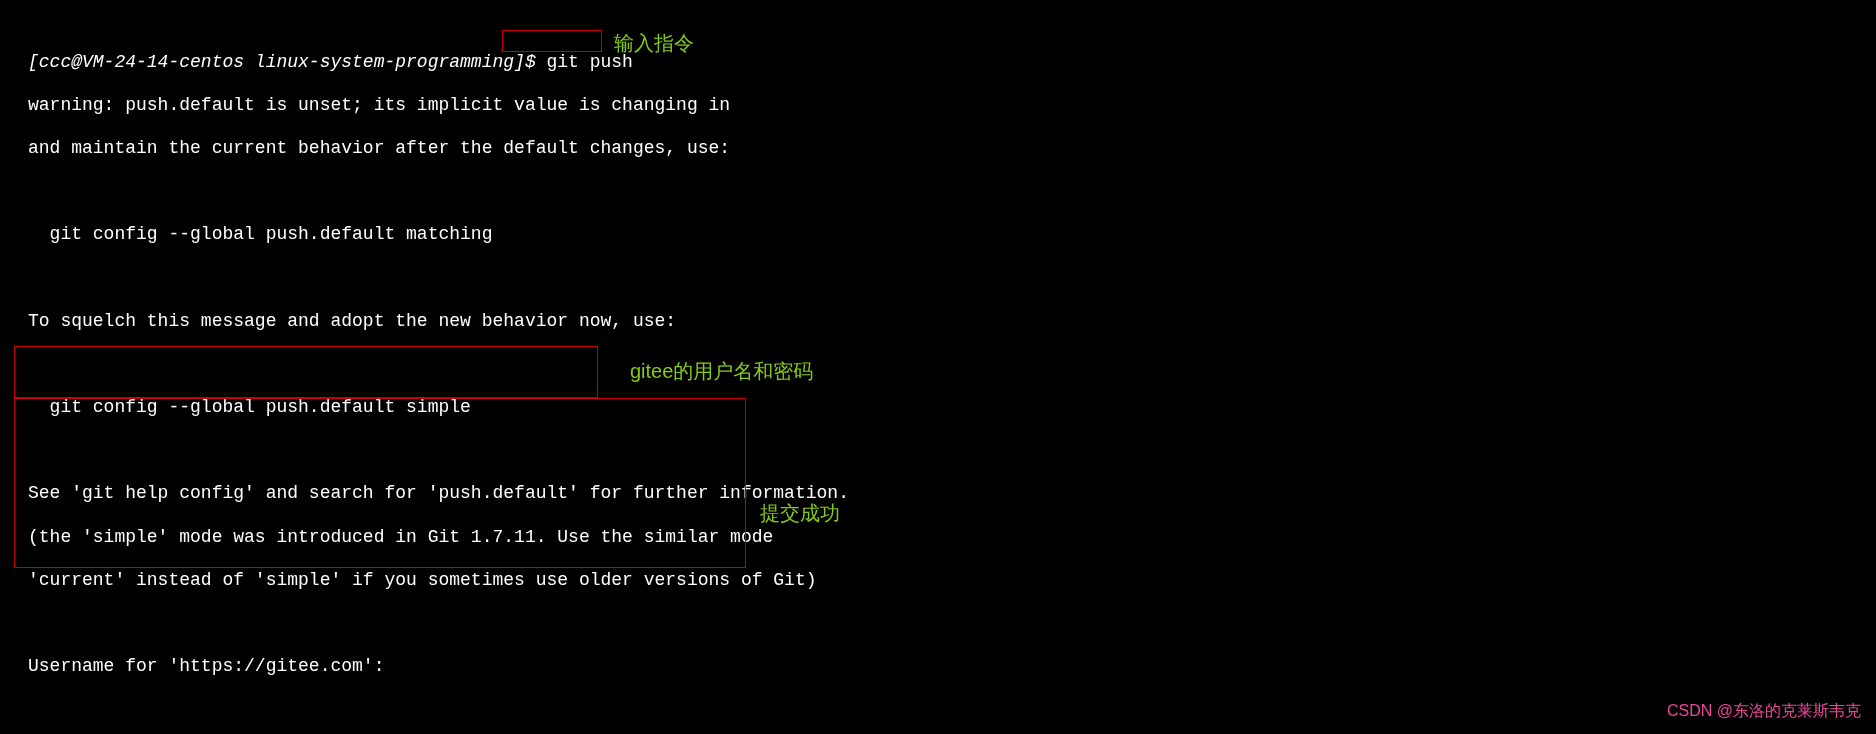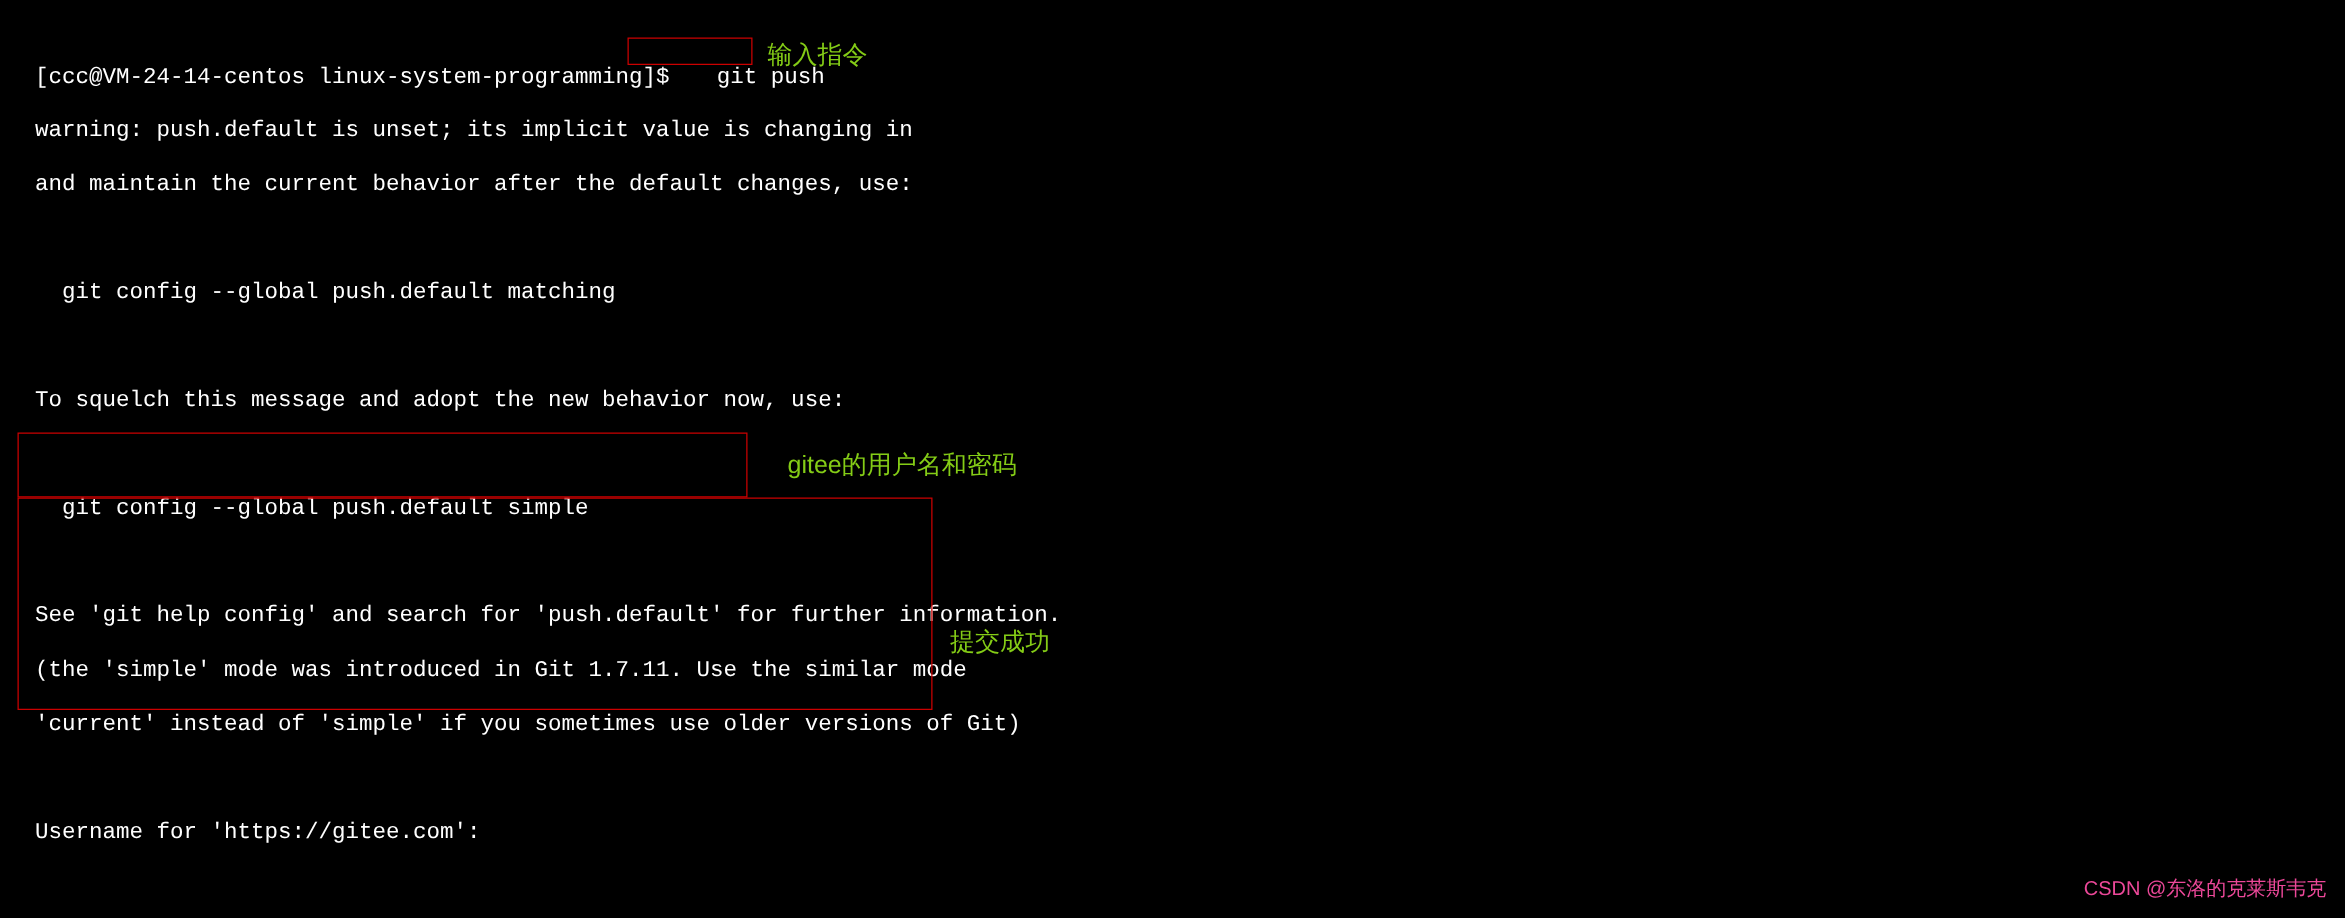"[ccc@VM-24-14-centos" .prompt-user { font-style: none -> italic }
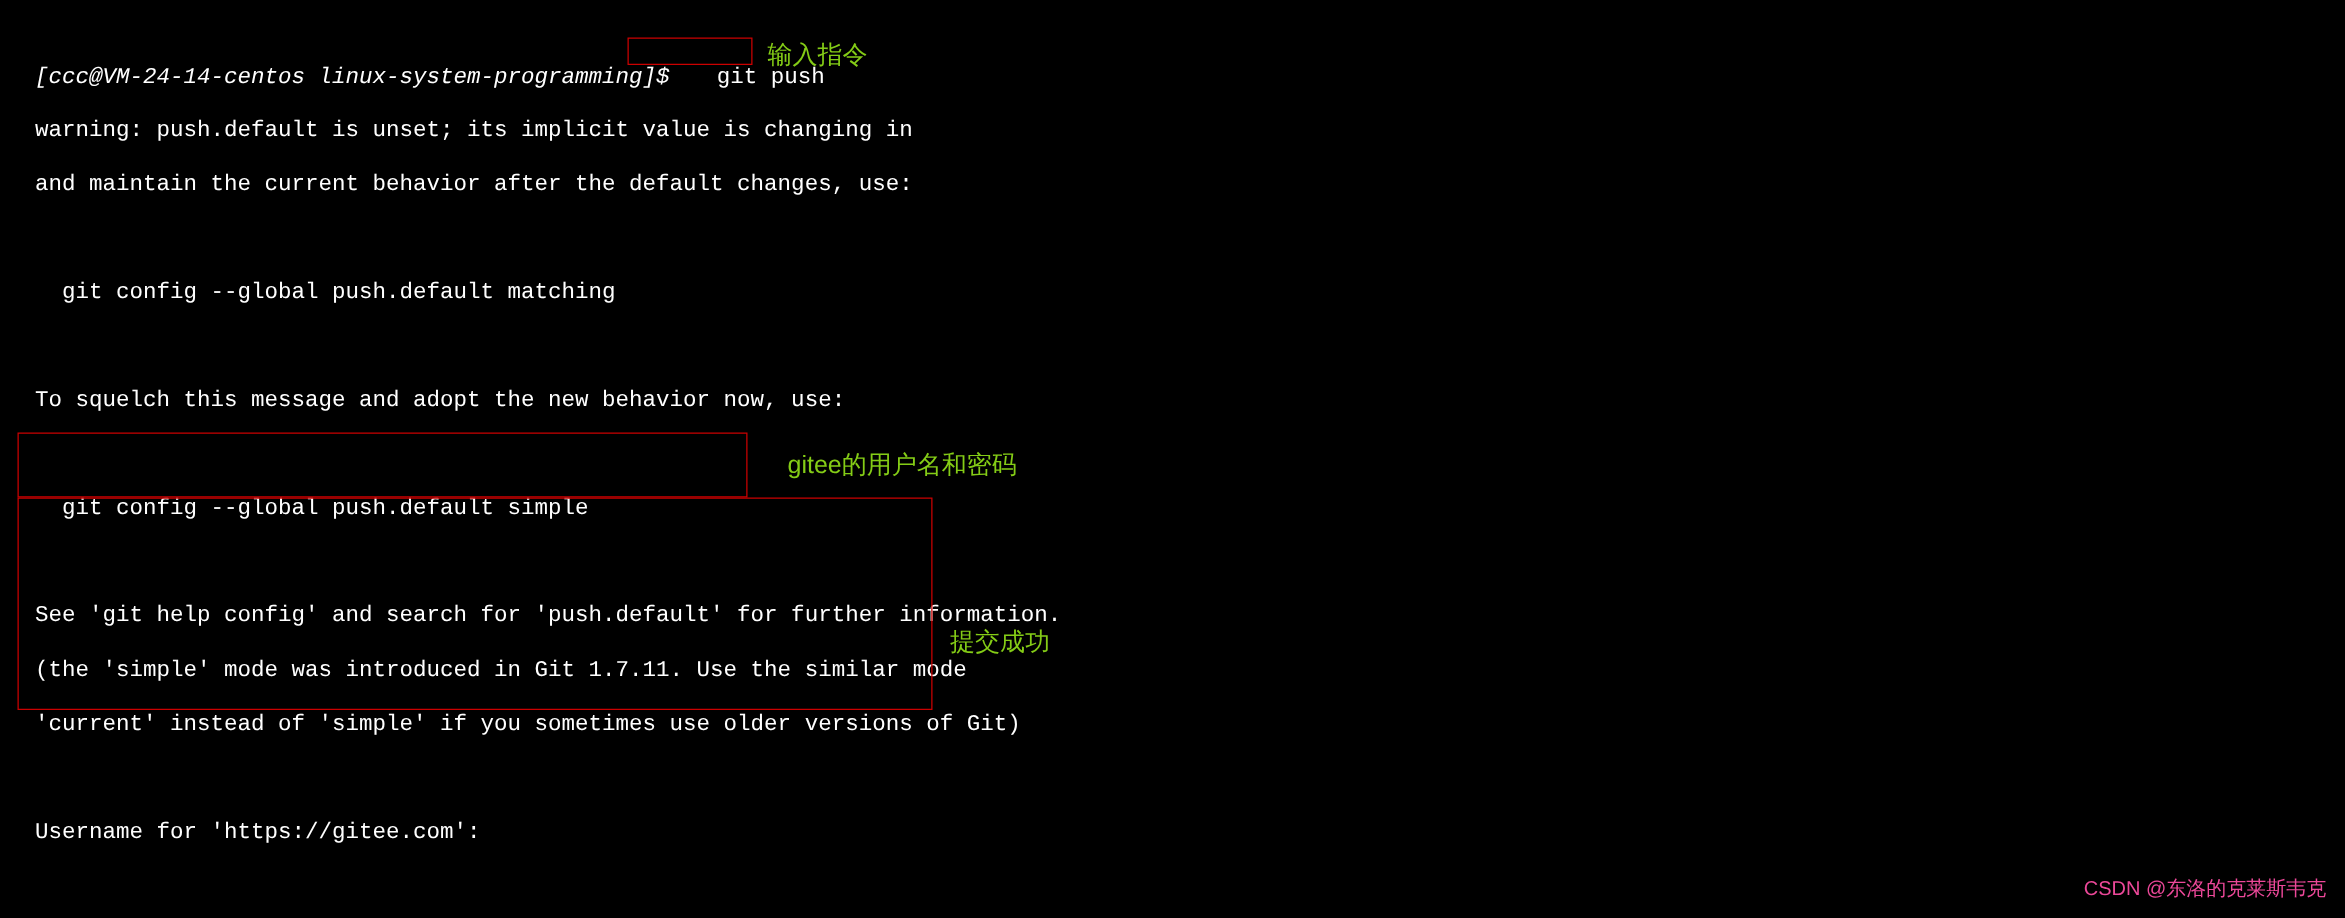"git push" .command { margin-left: 27px -> none }
